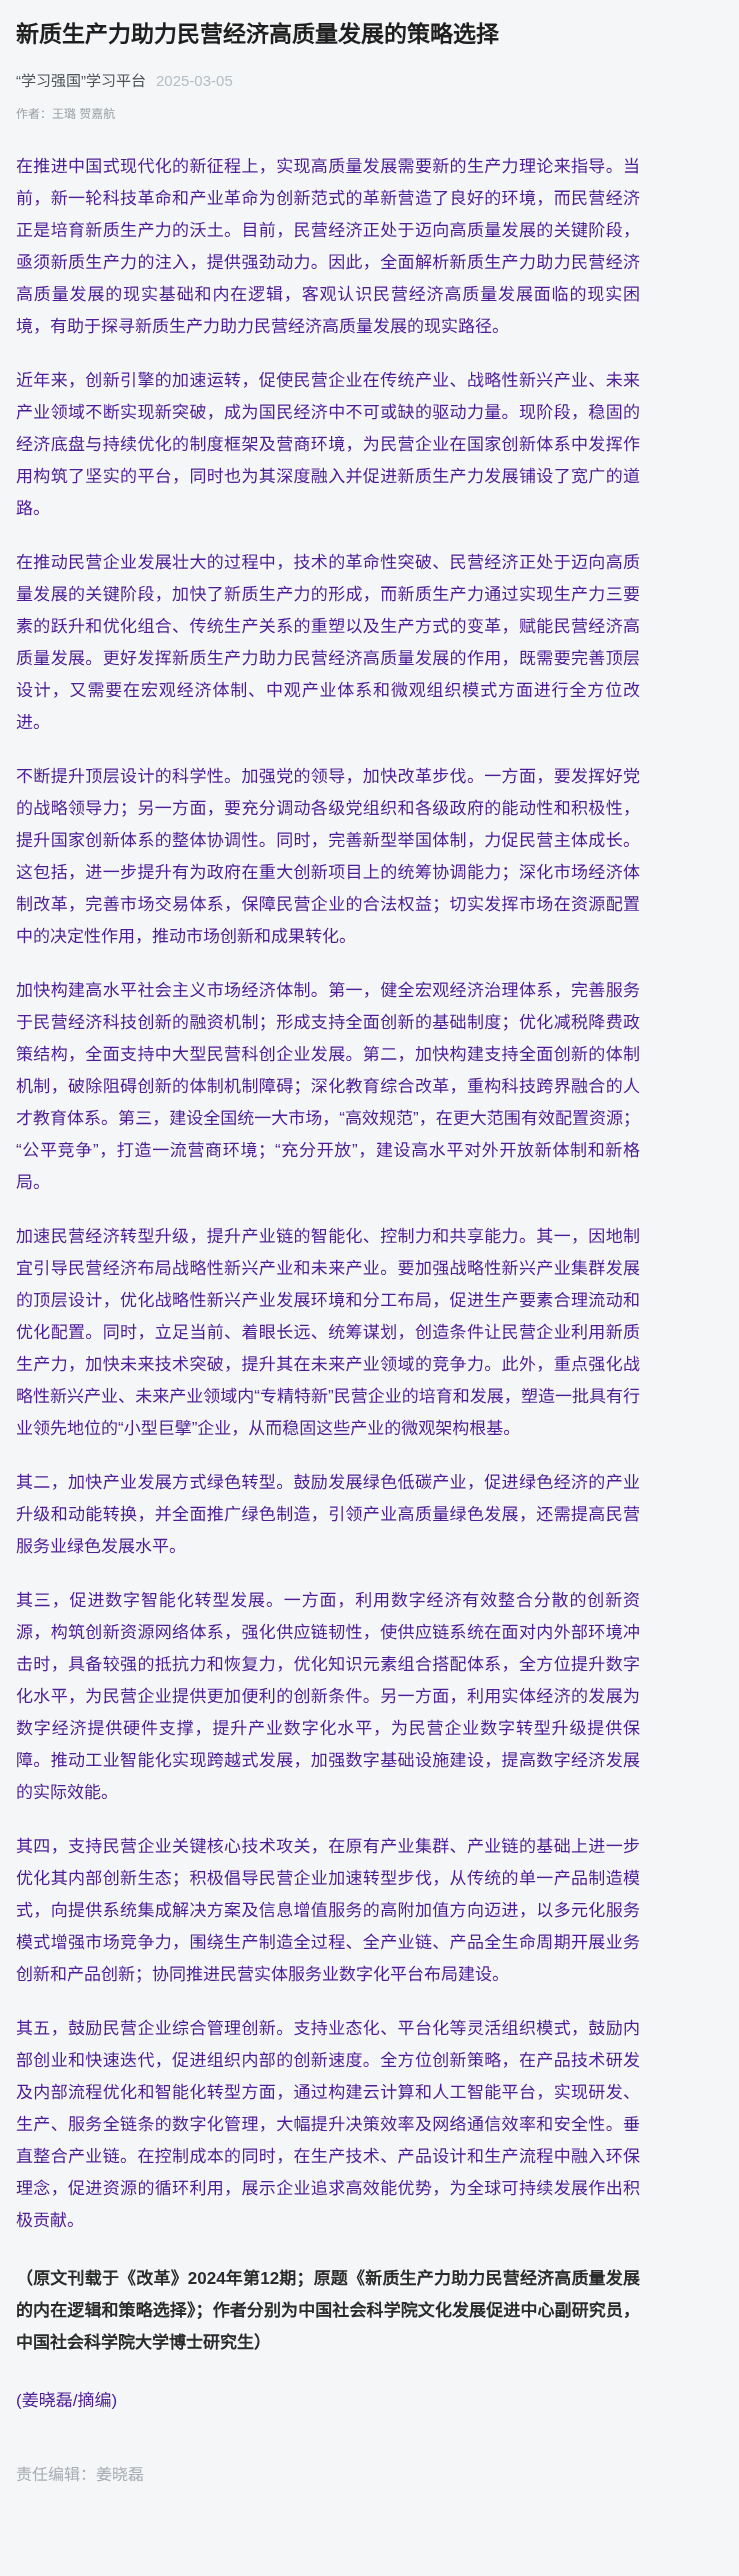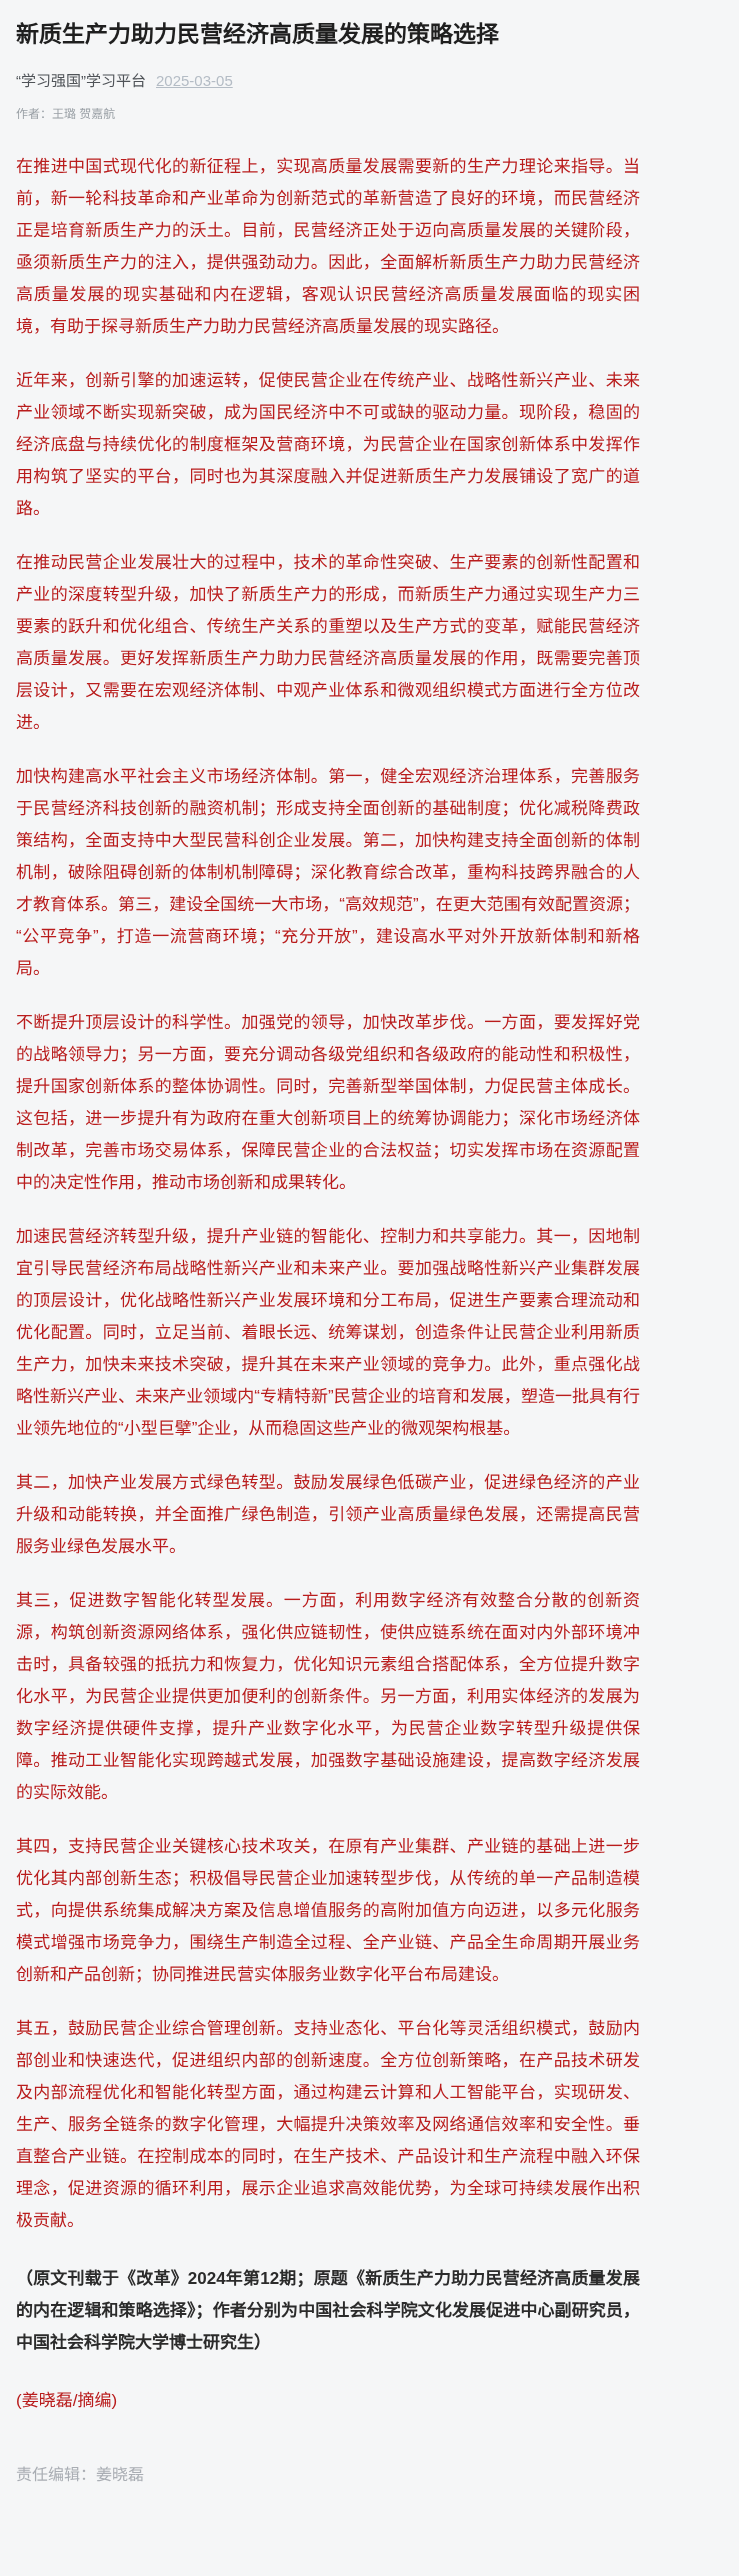"2025-03-05" .meta-line .date { text-decoration: underline -> none }
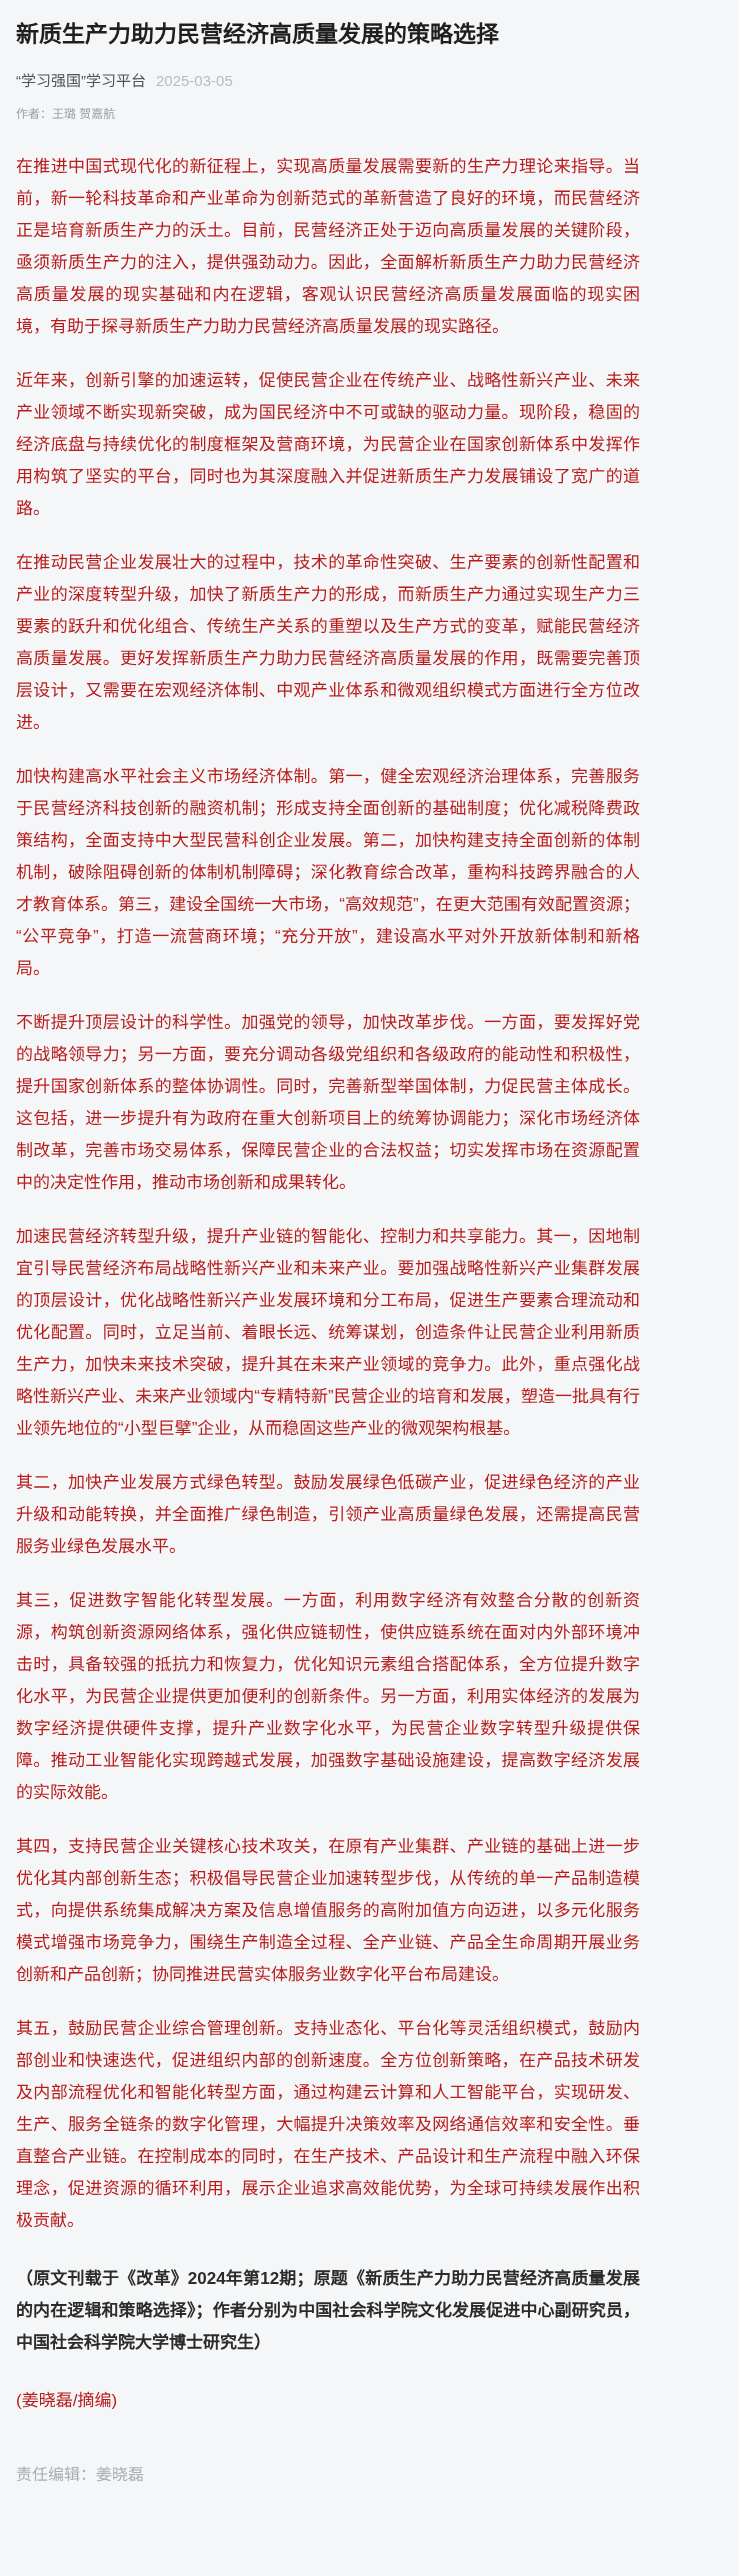"在推进中国式现代化的新征程上，实现高质量发展需要新的生产力理论来指导。当前，新一" .content p { color: #b91c1c -> #4c1d95 }
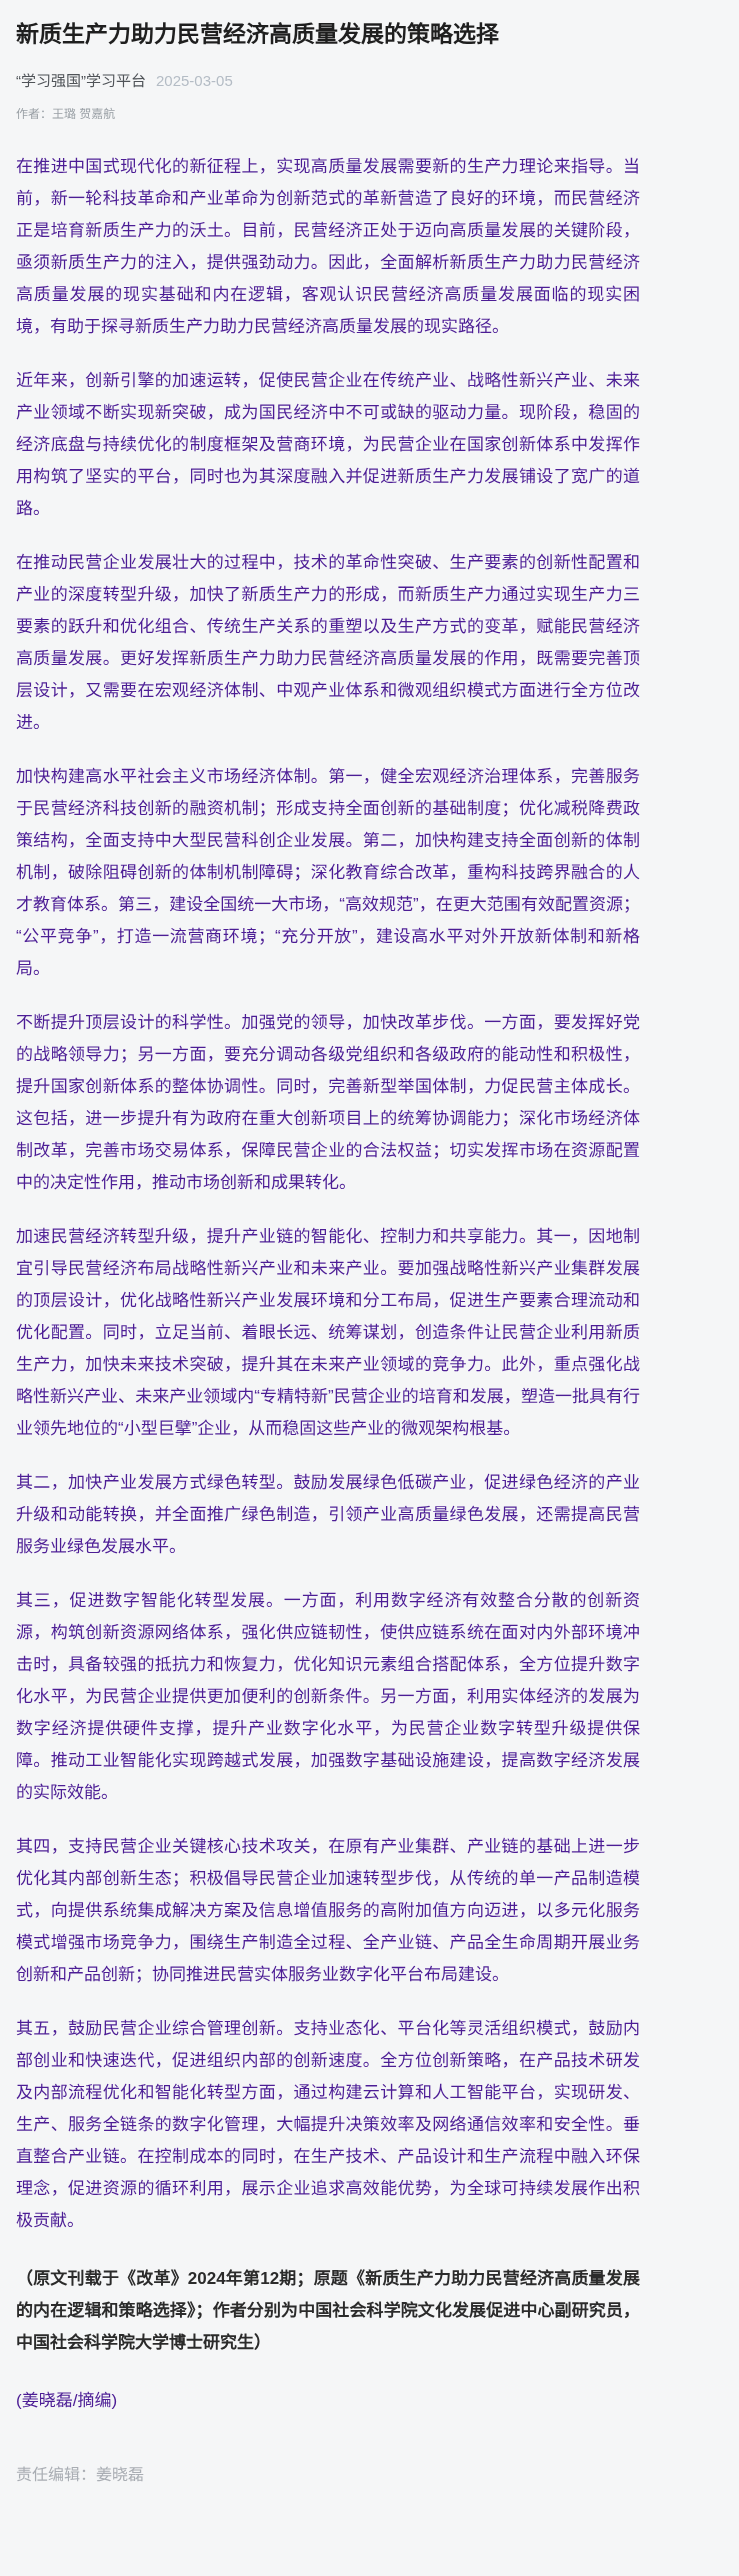"在推动民营企业发展壮大的过程中，技术的革命性突破、生产要素的创新性配置和产业的深" p { text: 生产要素的创新性配置和产业的深度转型升级 -> 民营经济正处于迈向高质量发展的关键阶段 }
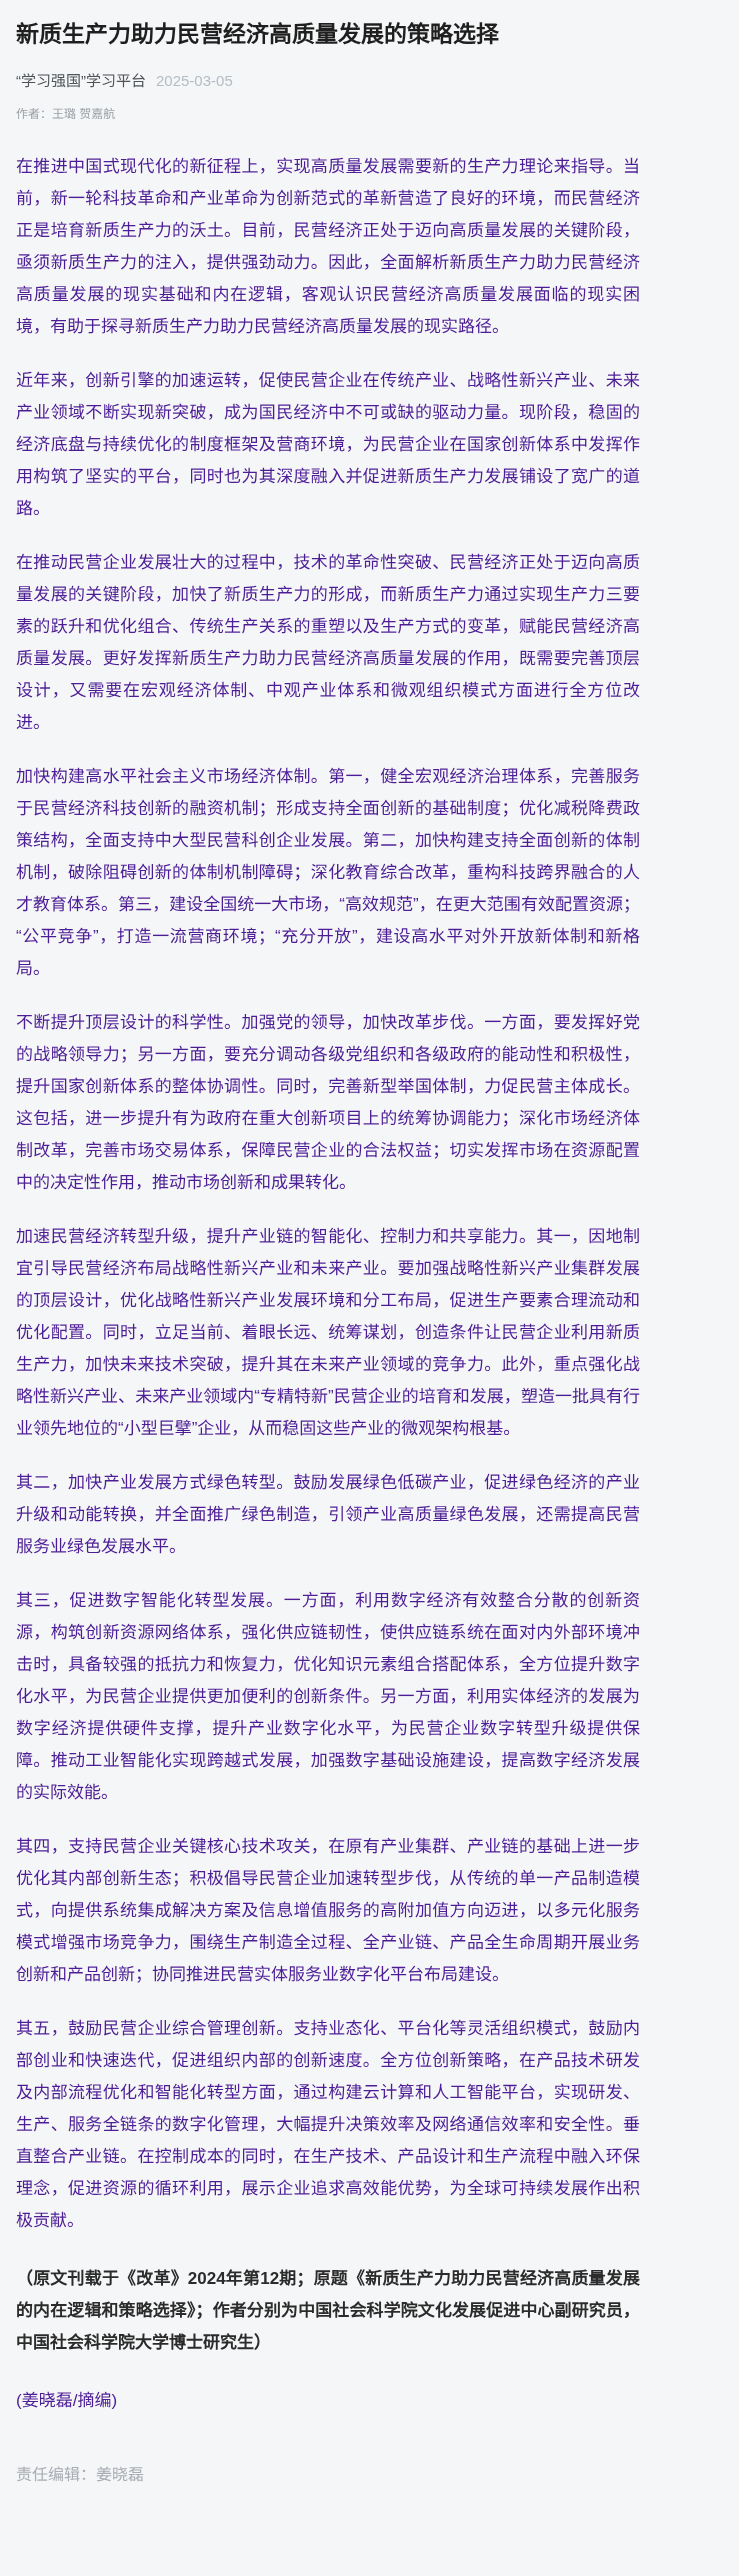"加快构建高水平社会主义市场经济体制。第一，健全宏观经济治理体系，完善服务于民营经" p { order: before "不断提升顶层设计的科学性。加强党的领导，加快改革步伐。一方面，要发挥好党的战略领" -> after "不断提升顶层设计的科学性。加强党的领导，加快改革步伐。一方面，要发挥好党的战略领" }
